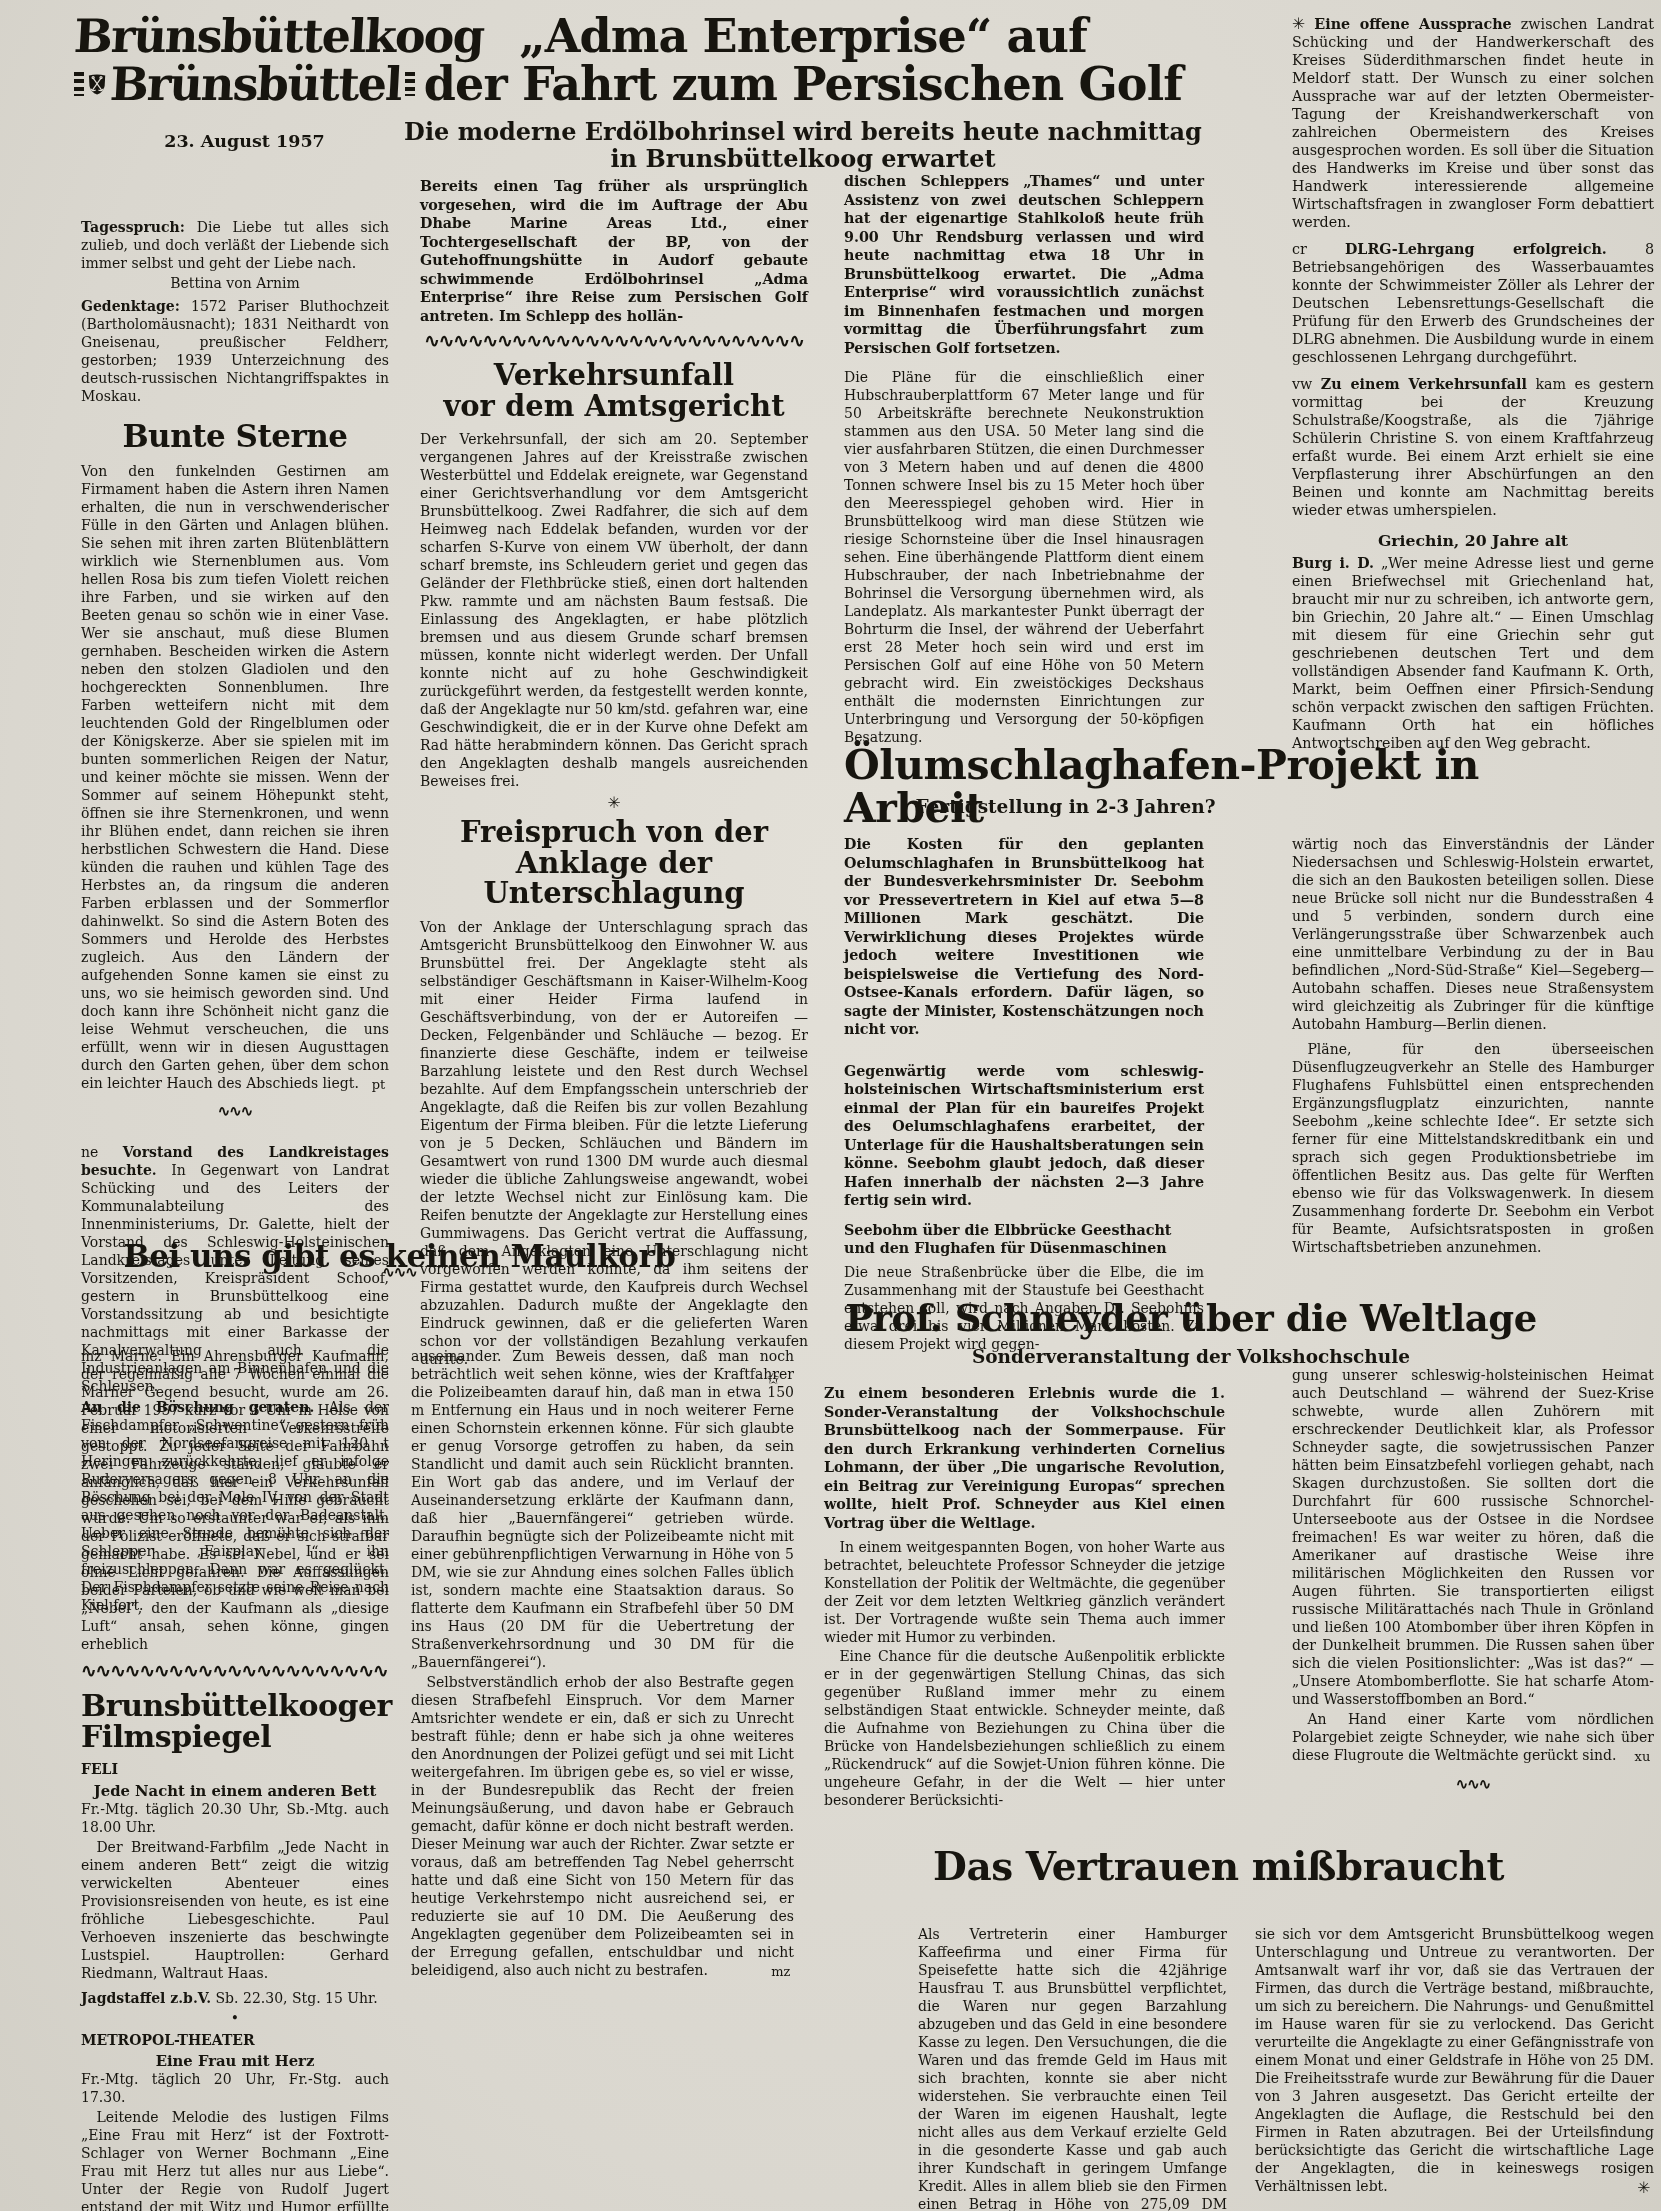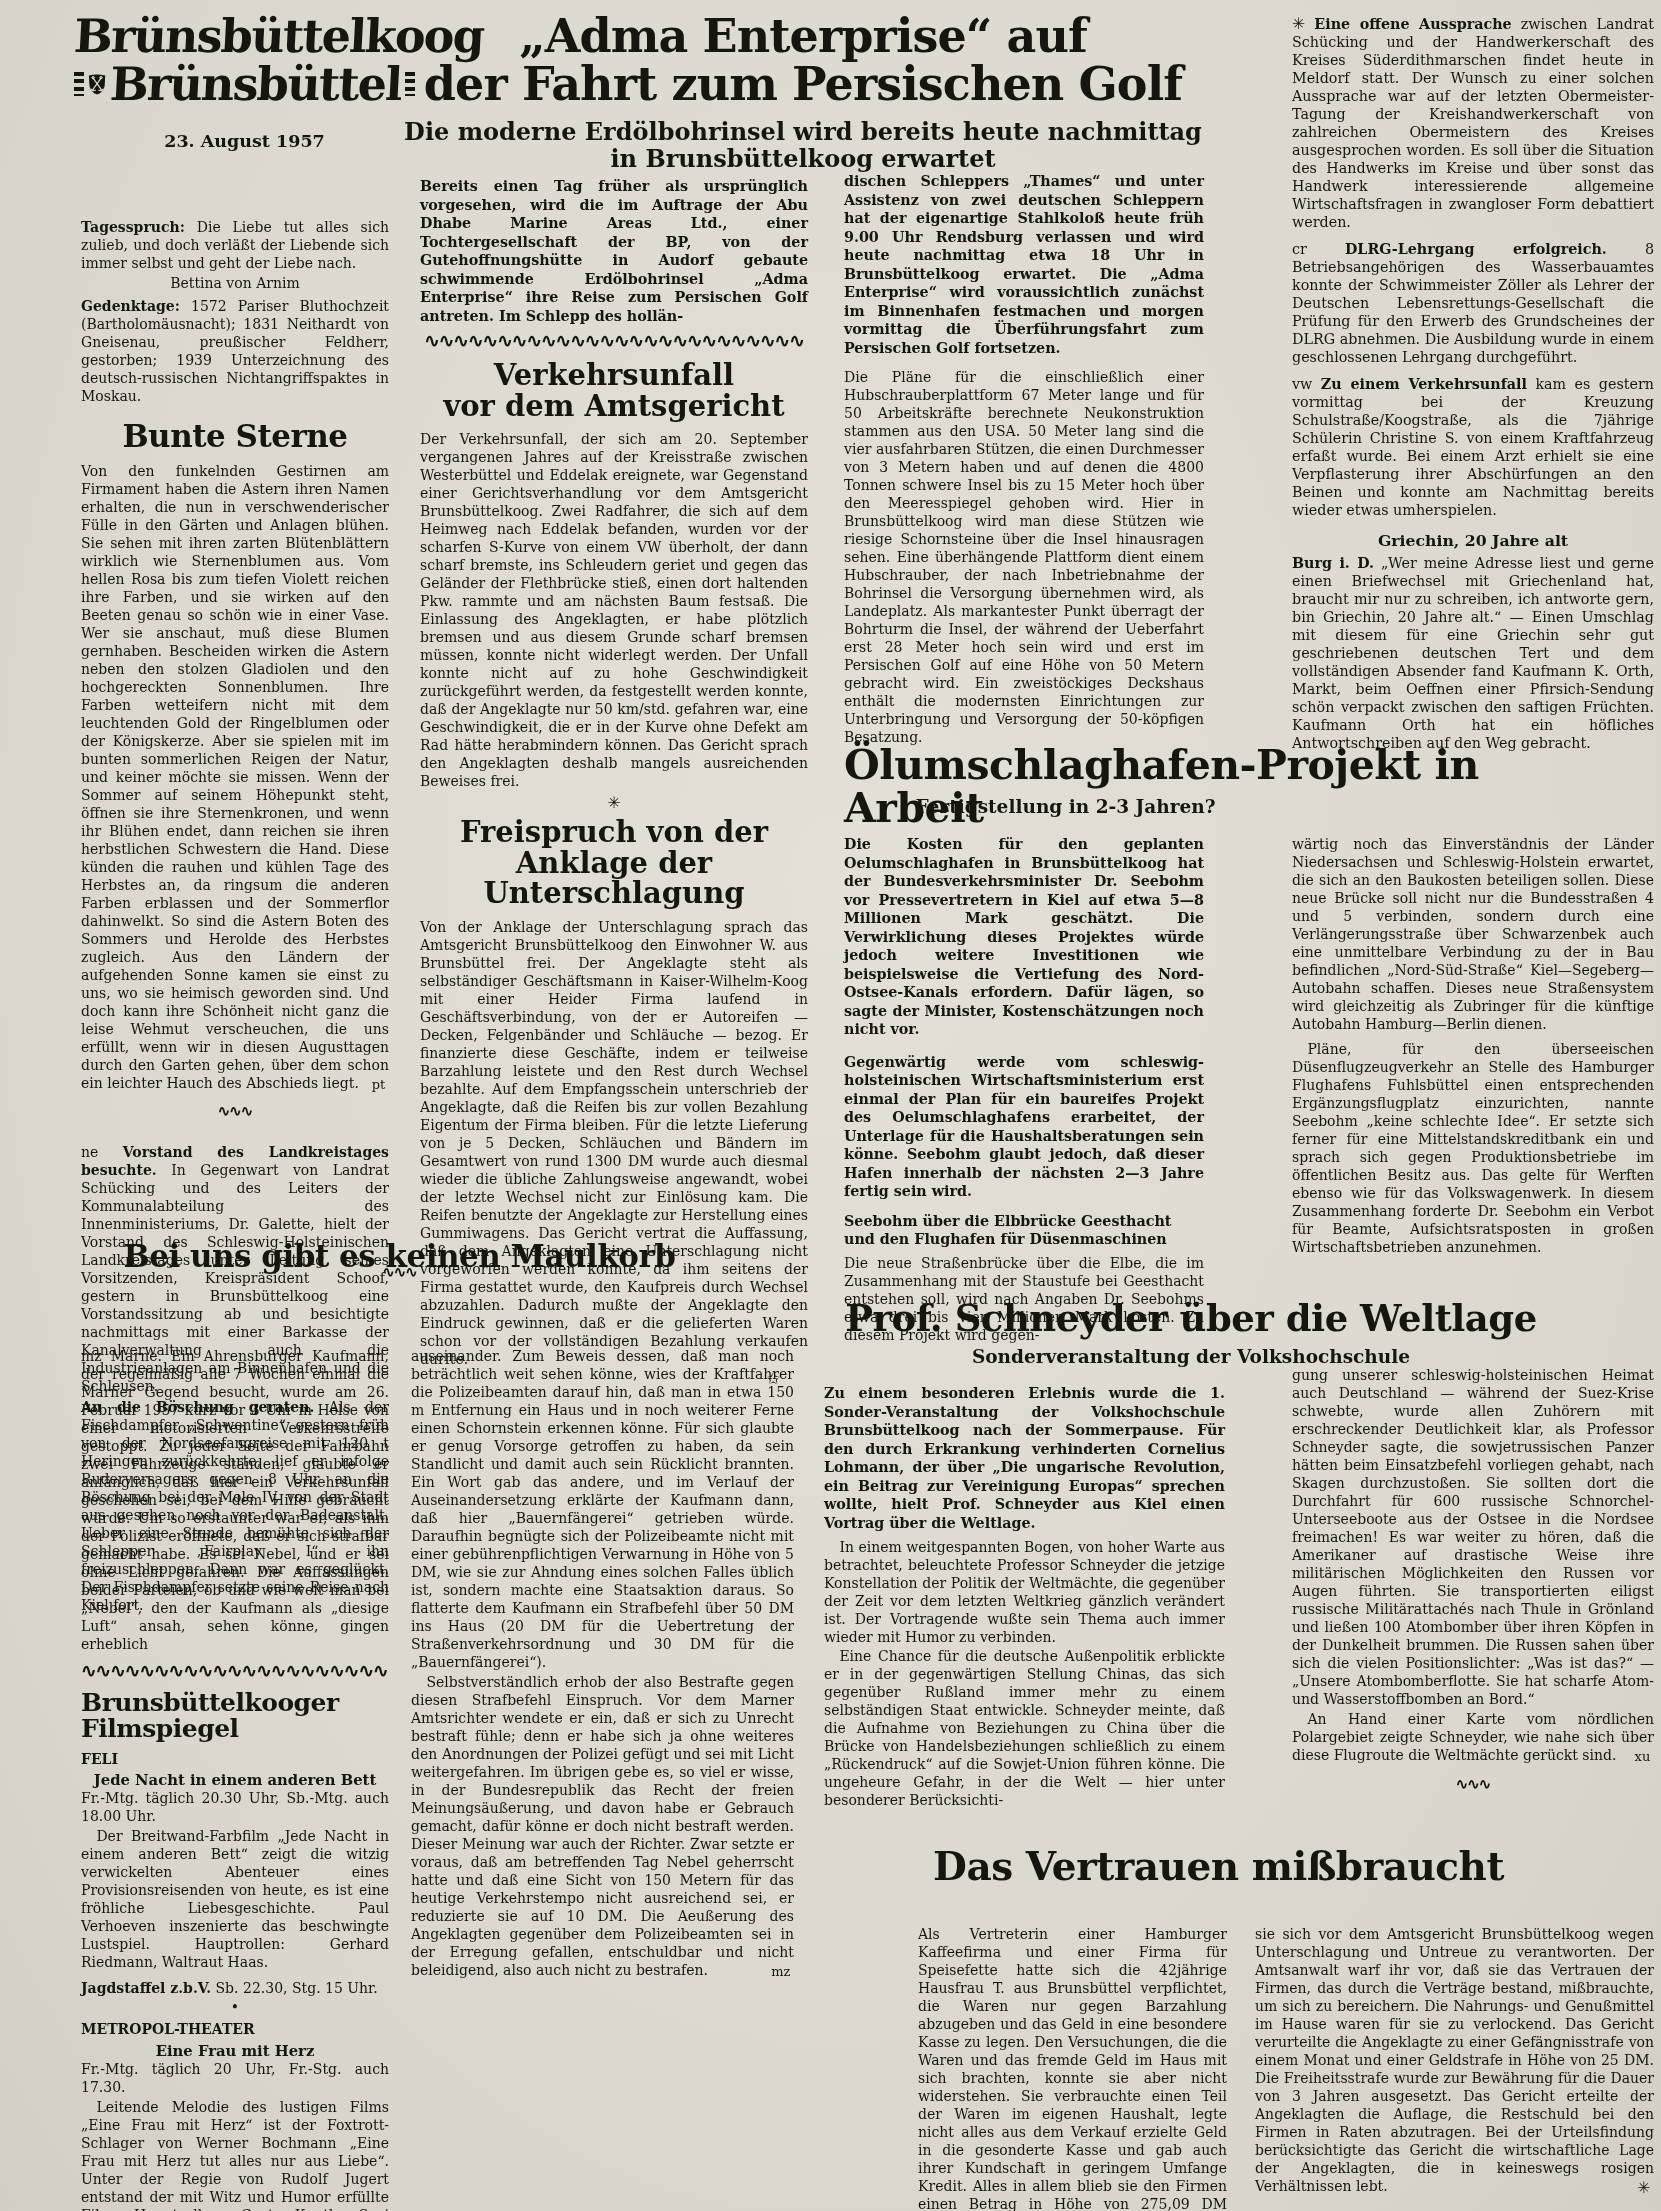"Gegenwärtig werde vom" p.noind { margin-top: 14px -> 23px }
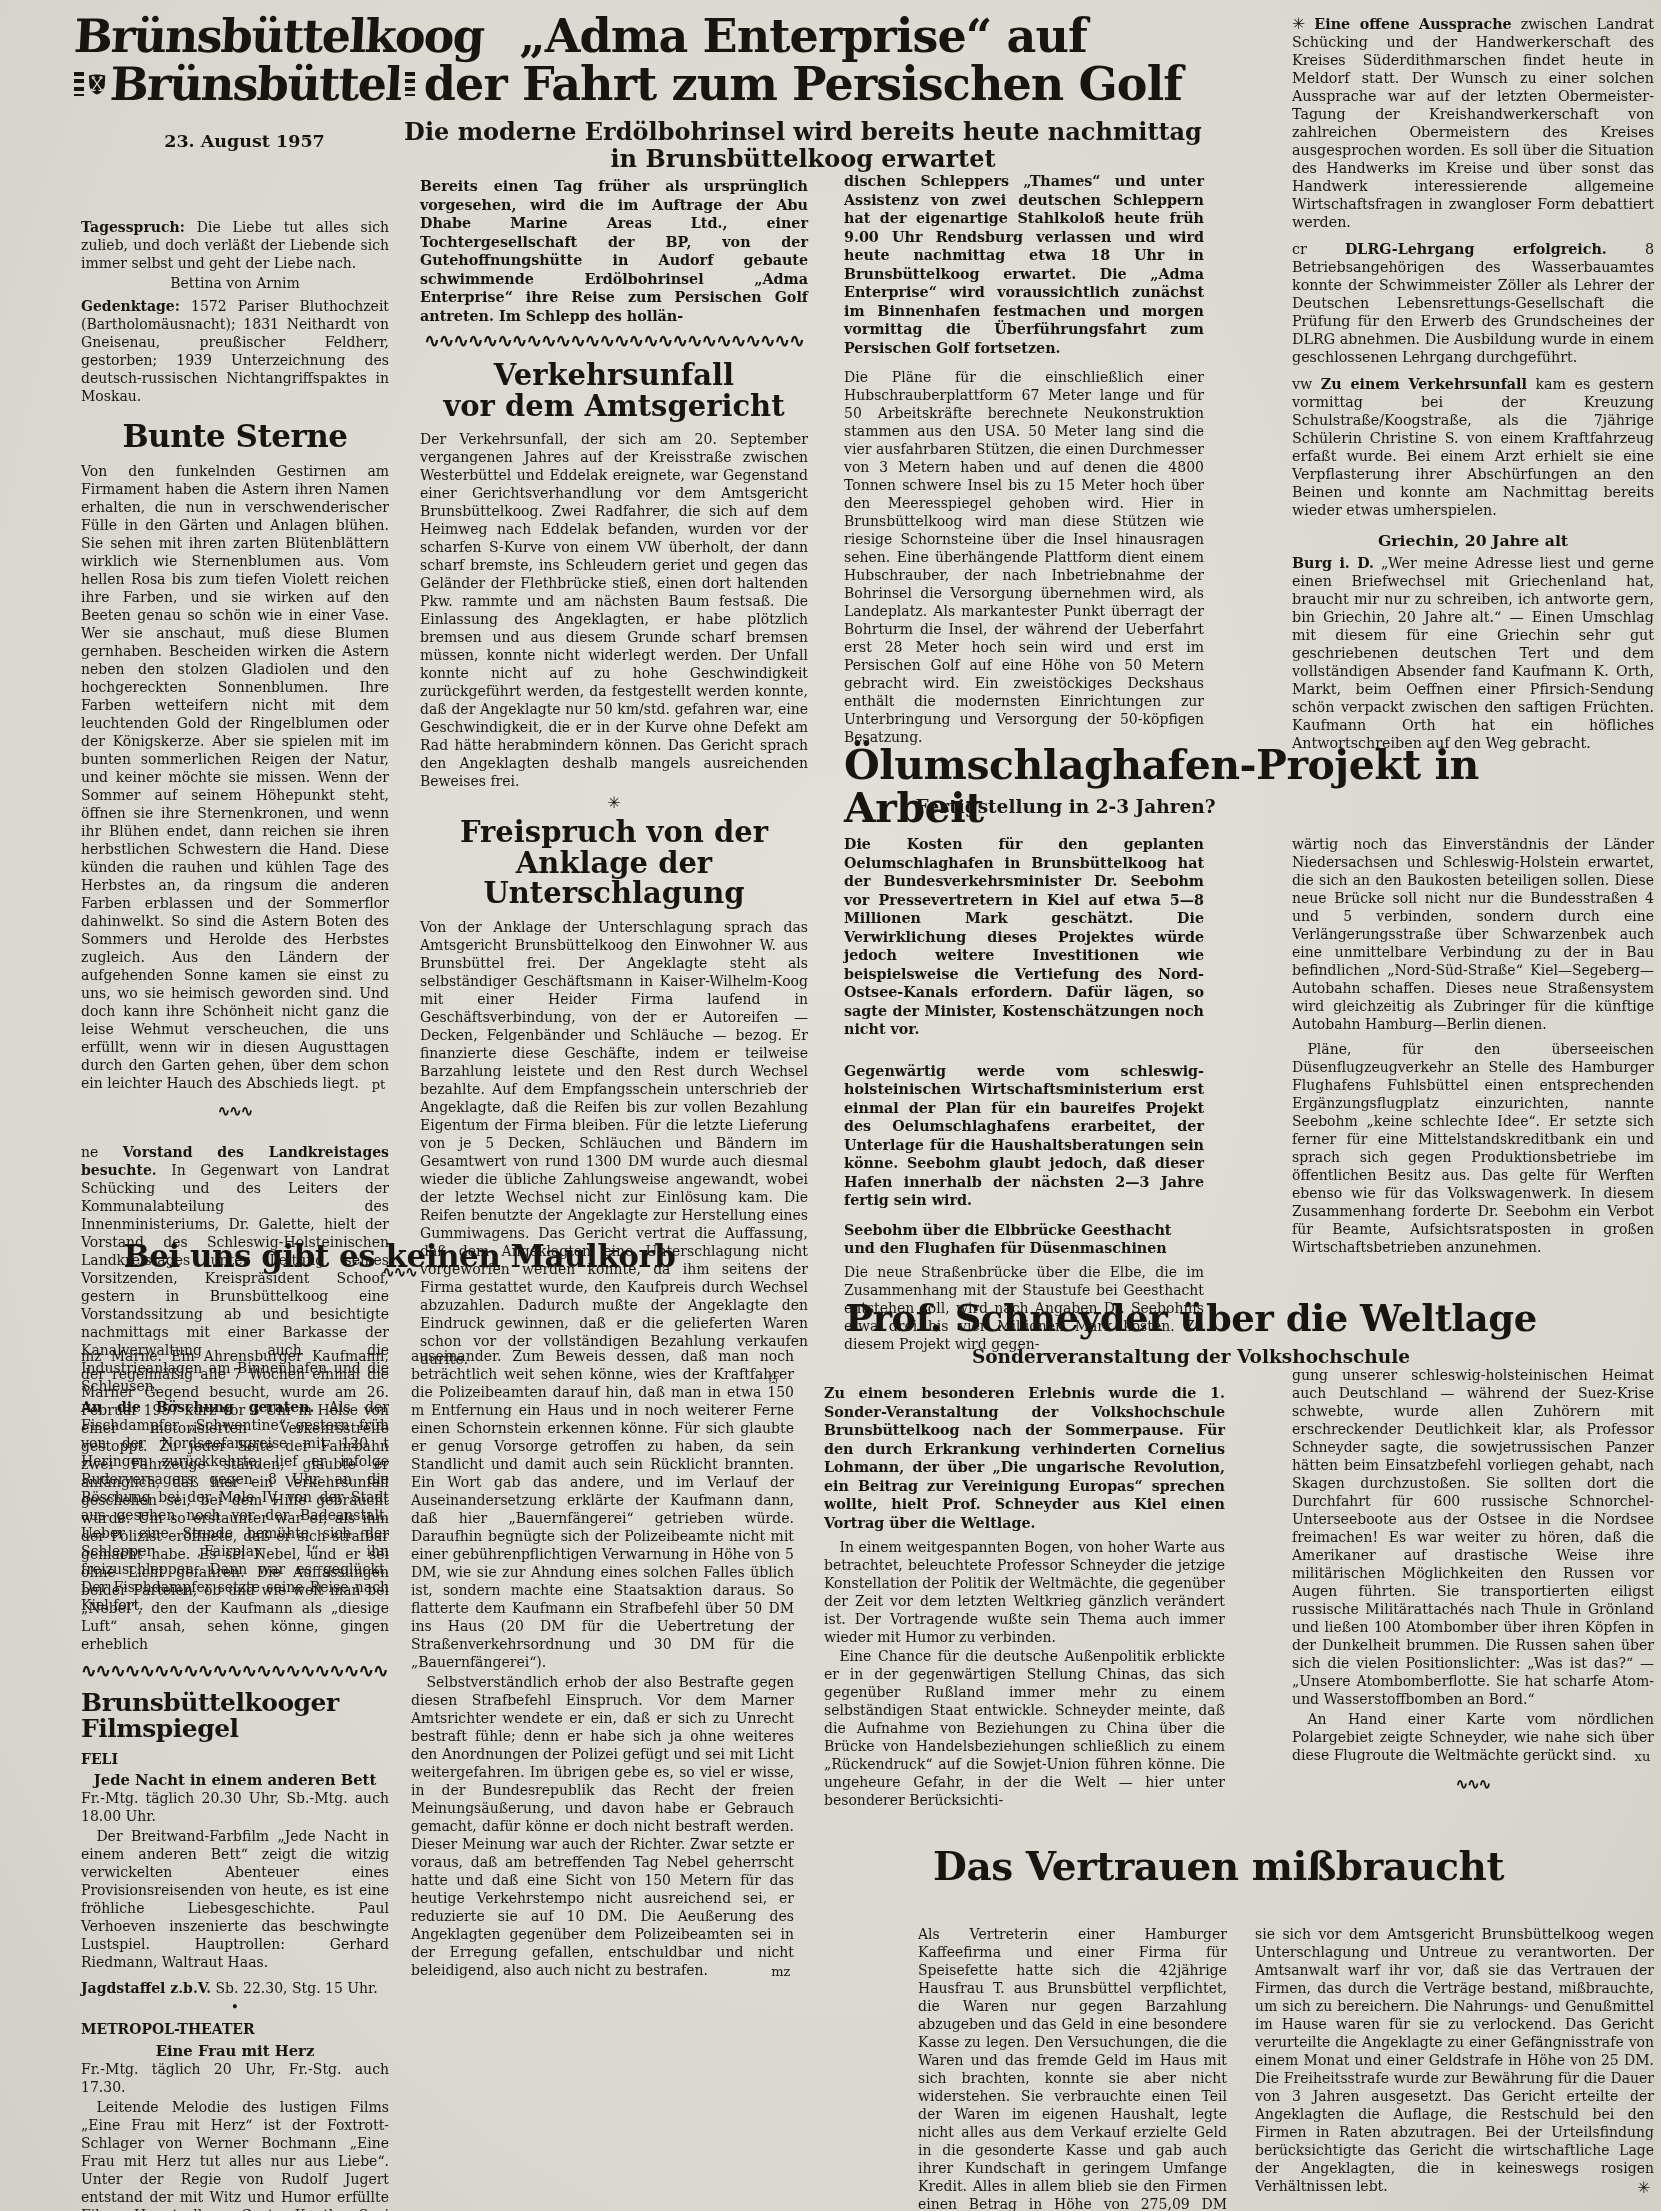"Brunsbüttelkooger Filmspiegel" .h-film { font-size: 25px -> 30px }
